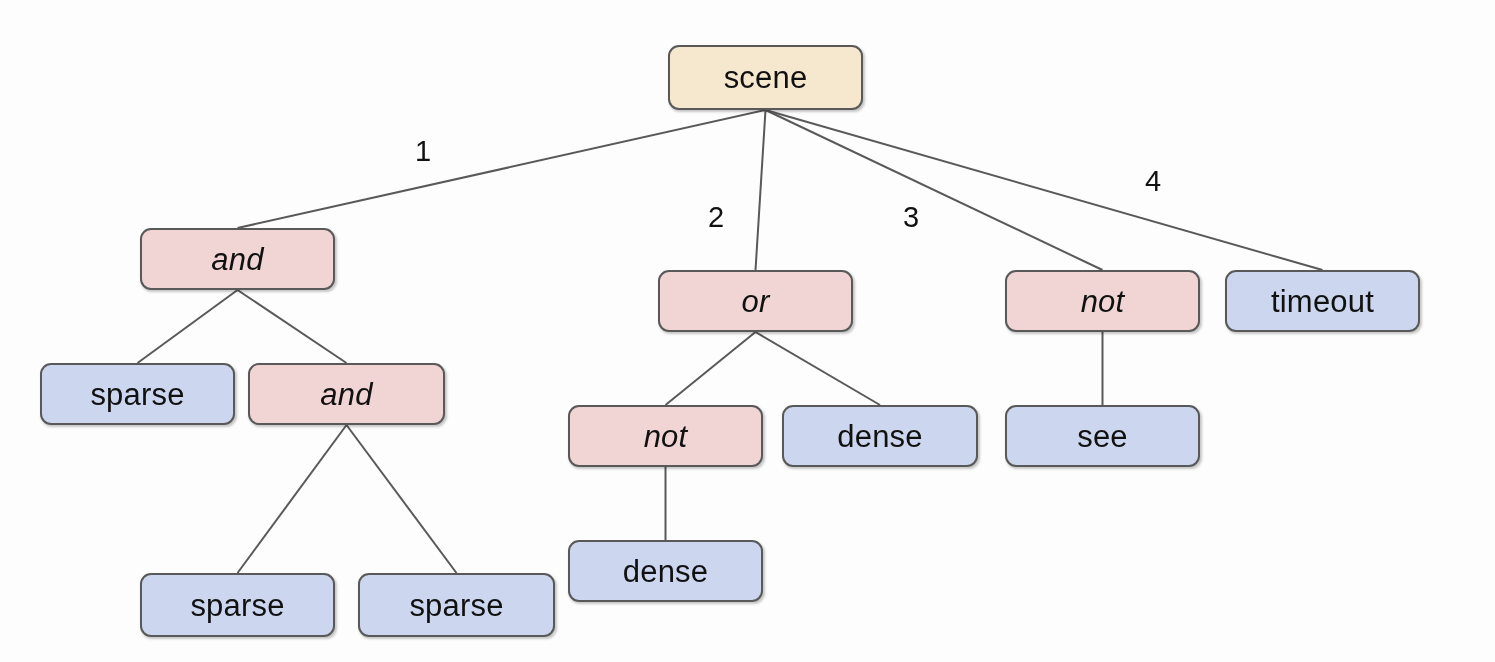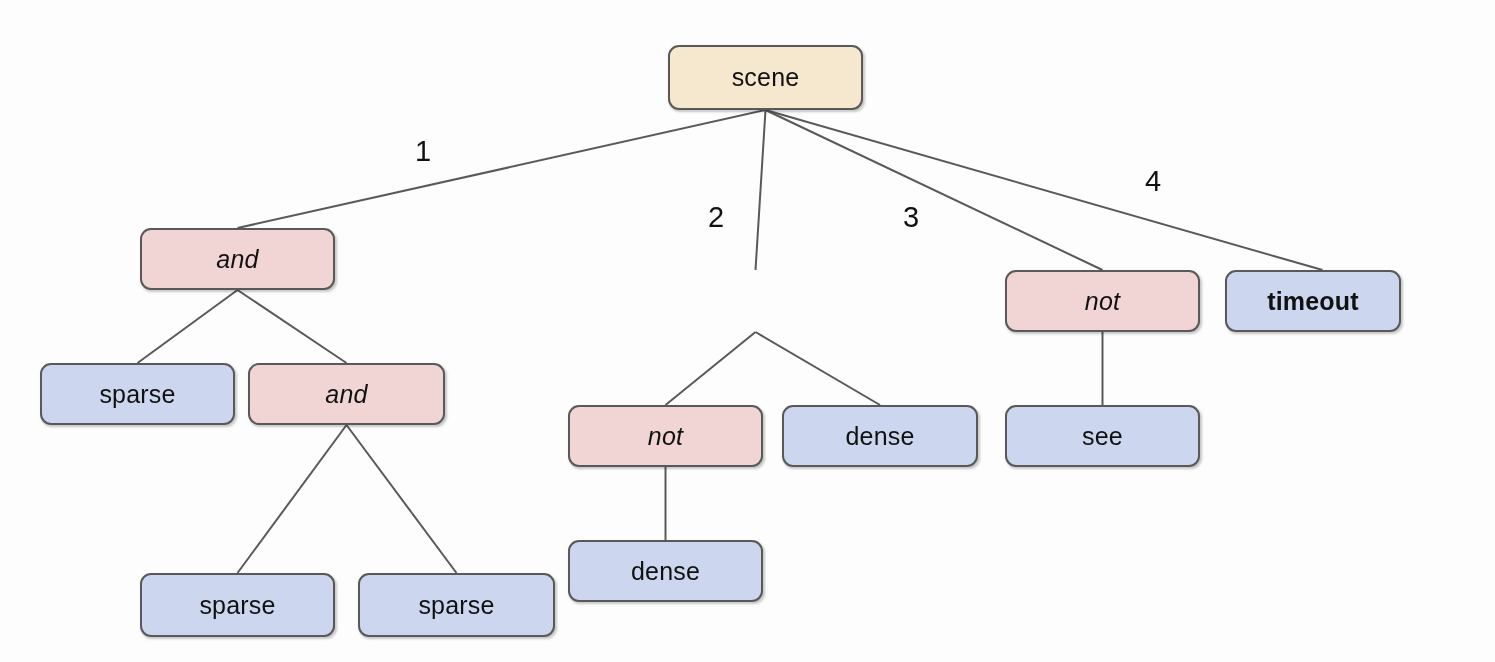"scene" .node { font-size: 25px -> 31px }
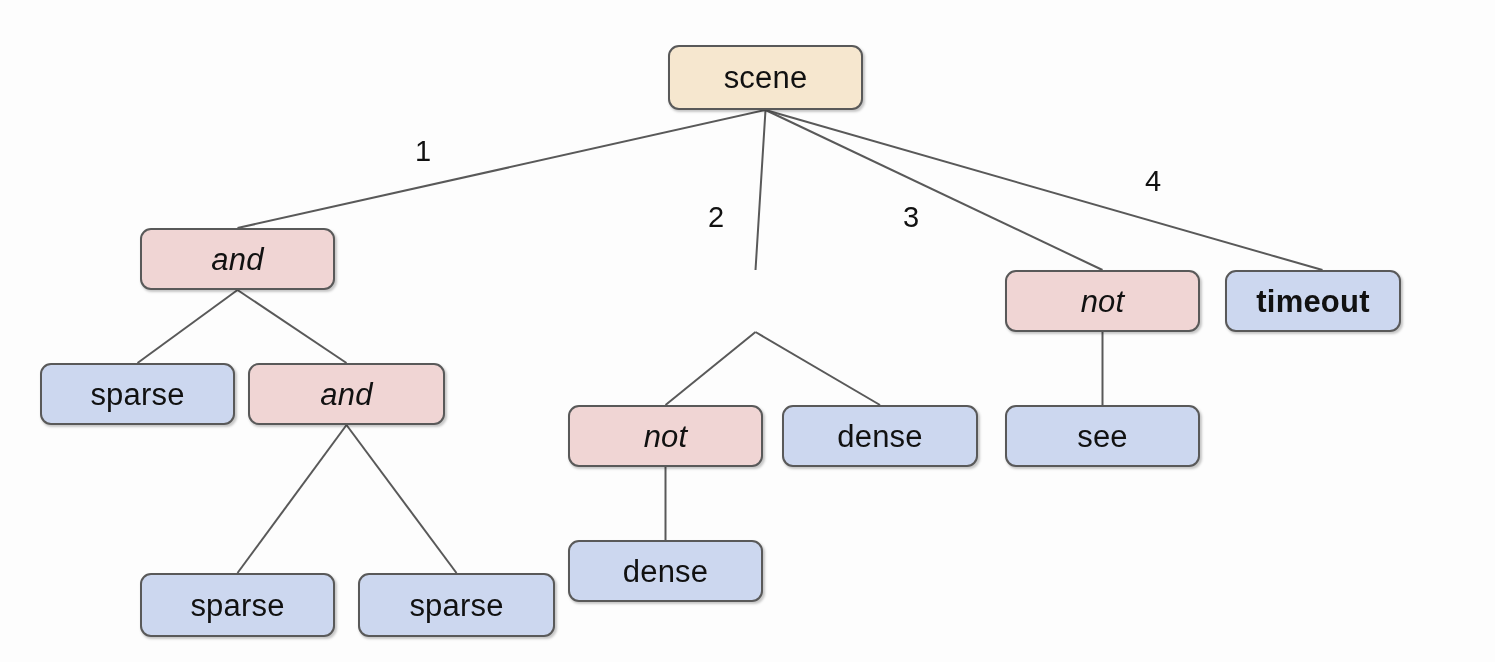"or" div.node { html: none -> <div> <span>or</span> </div> }
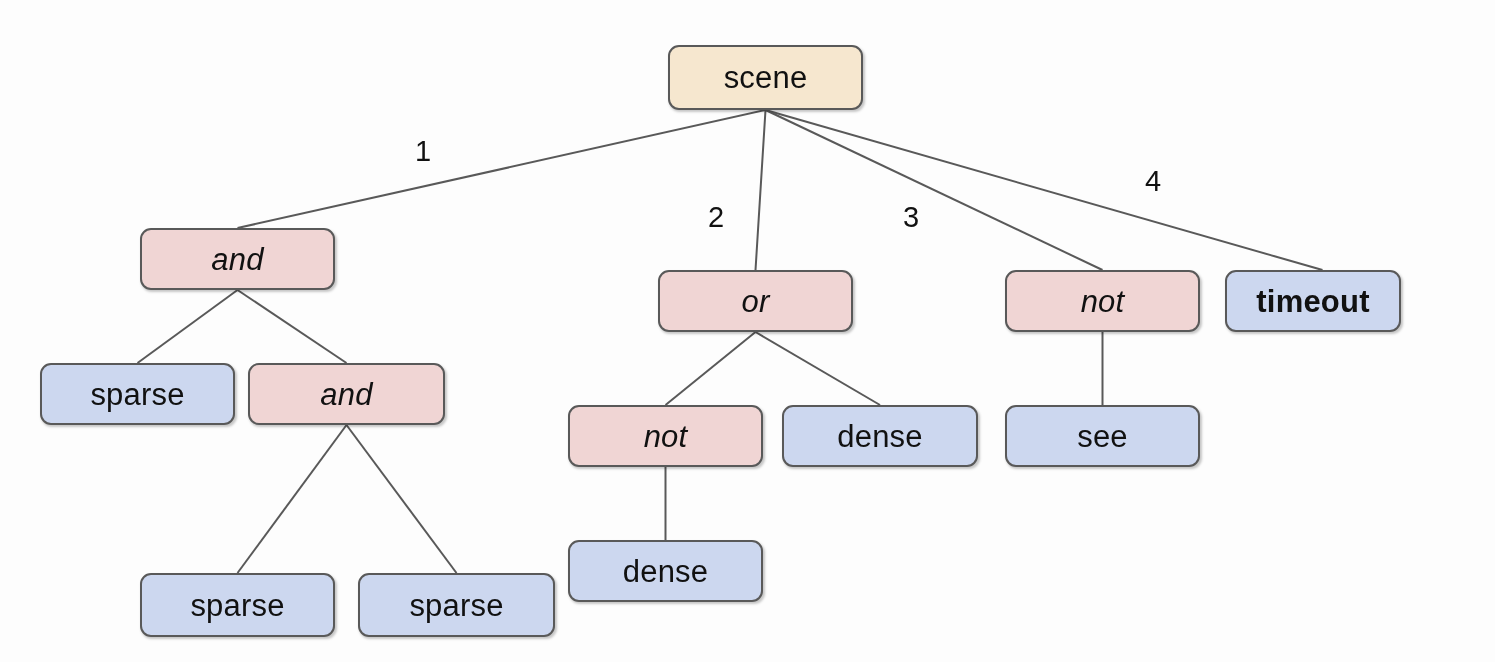"timeout" div.node { font-weight: bold -> none; width: 176px -> 195px }
